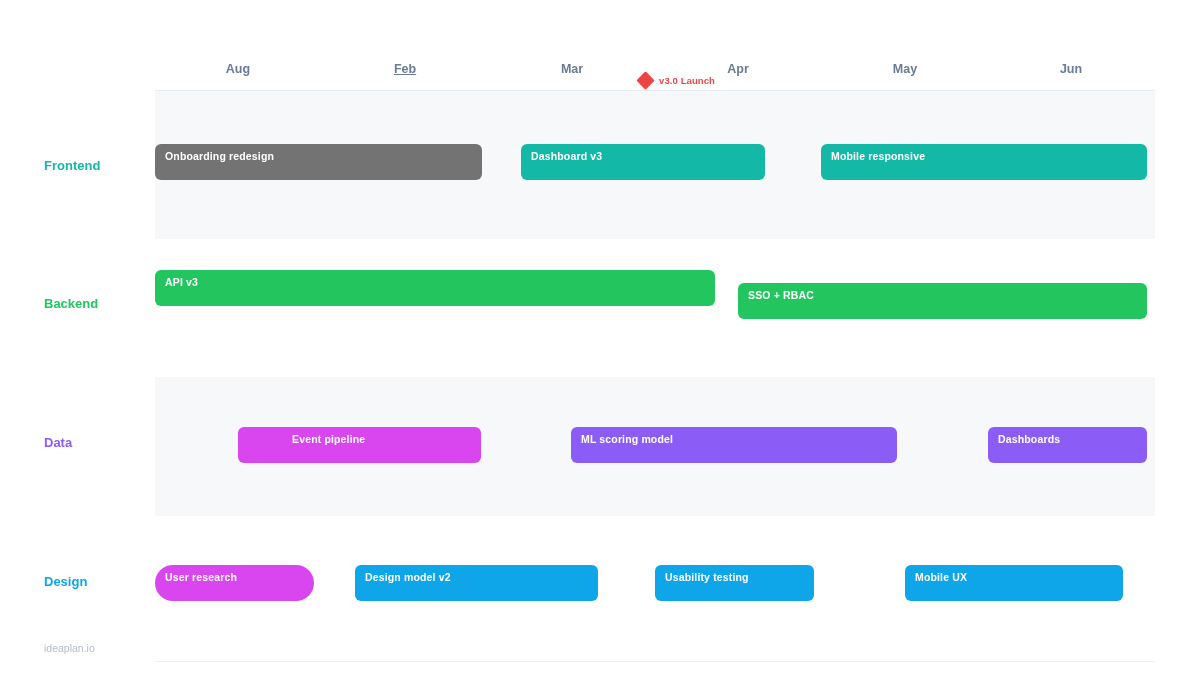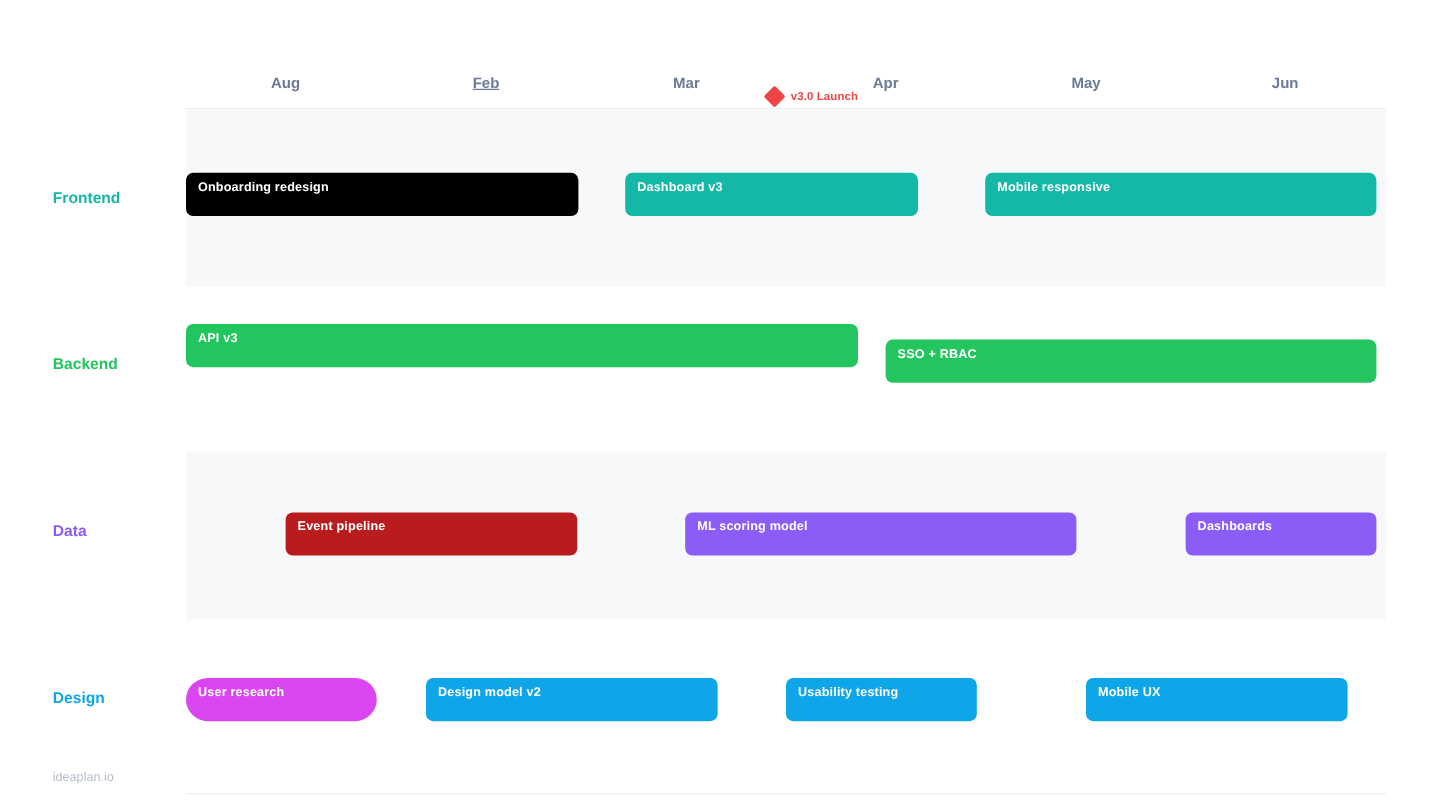"Onboarding redesign" div.task-bar { background: #000000 -> #737373 }
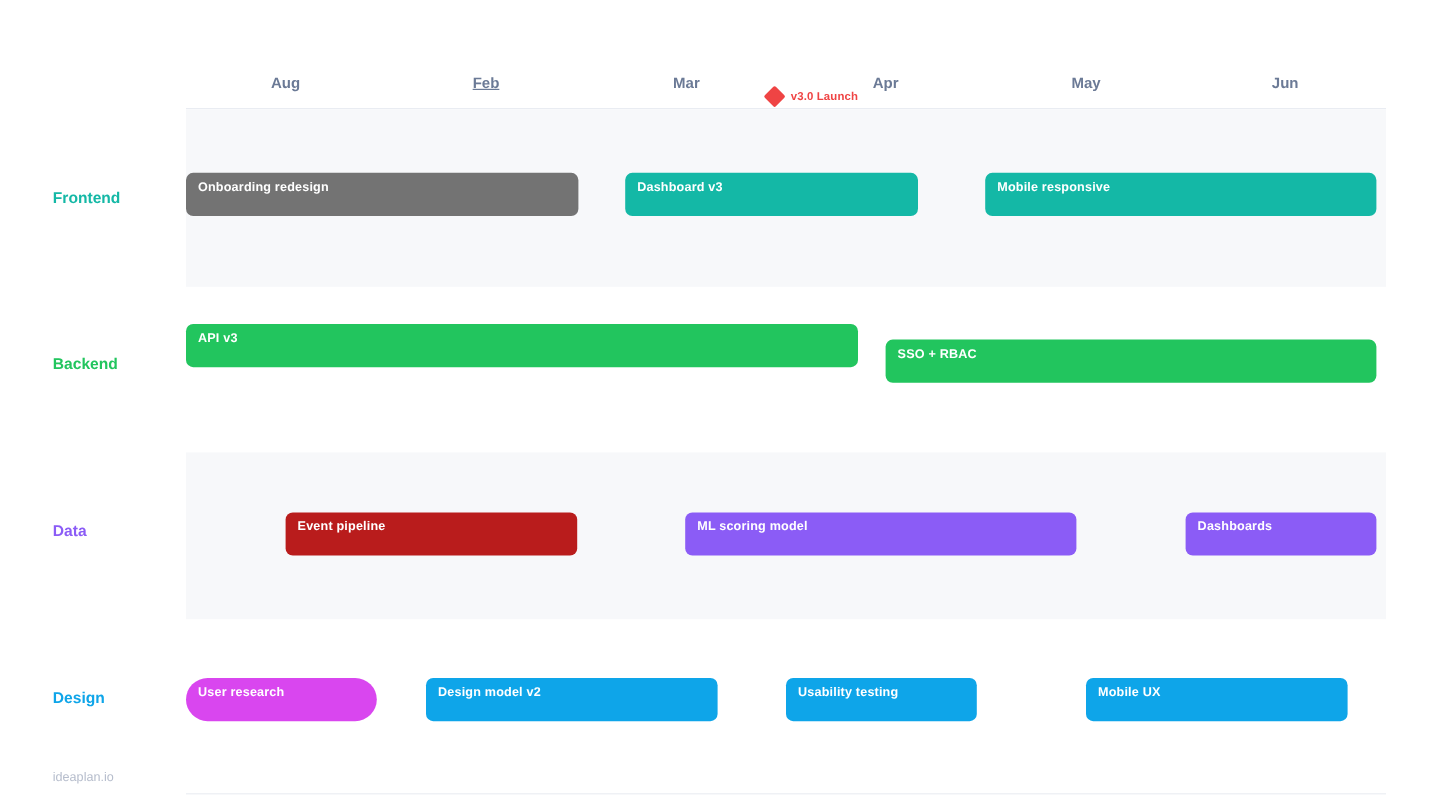"Event pipeline" div.task-bar { background: #b91c1c -> #d946ef; padding-left: none -> 44px }
